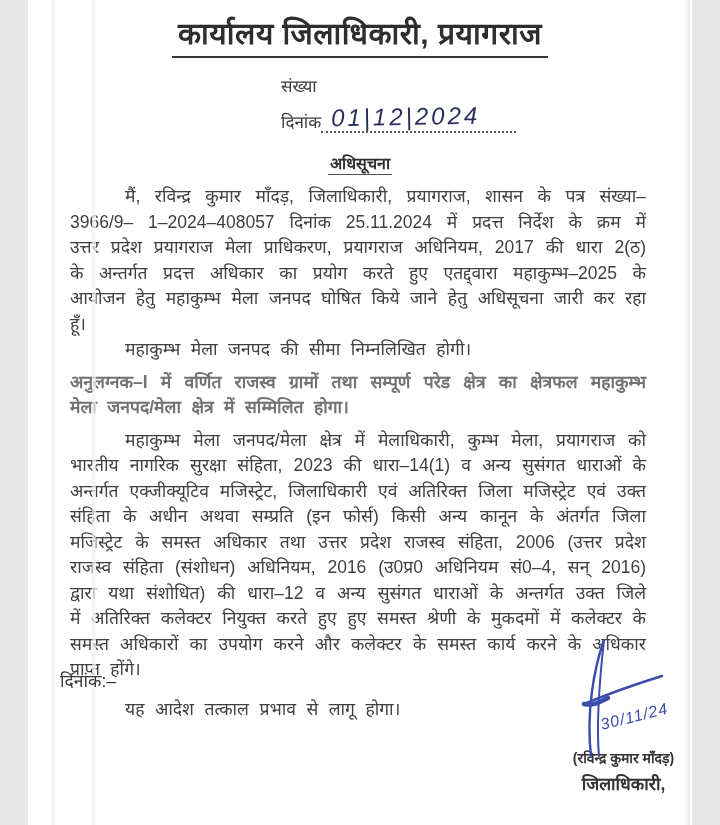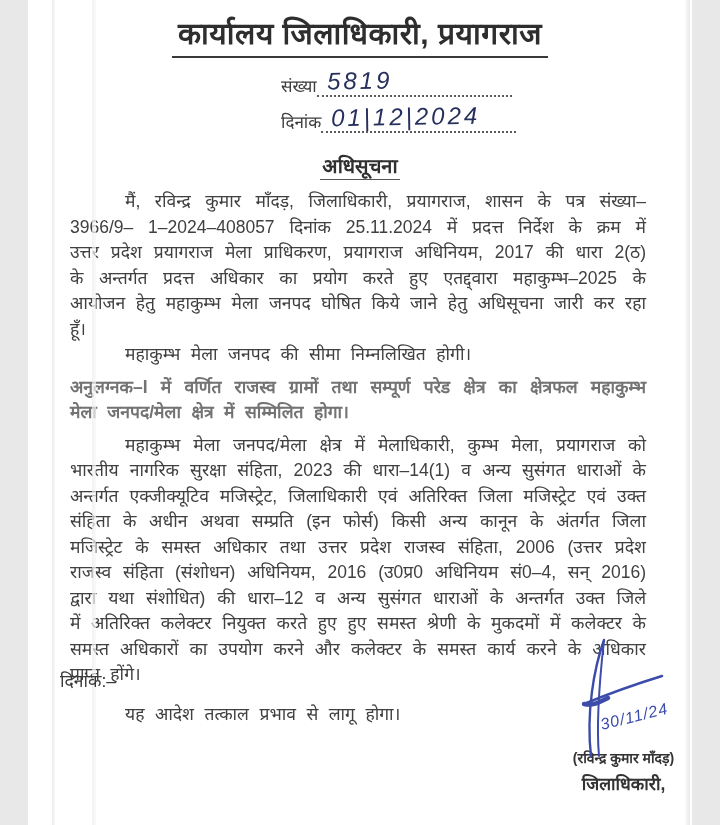"5819" span.field-line { html: <span><span>5819</span></span> -> none }
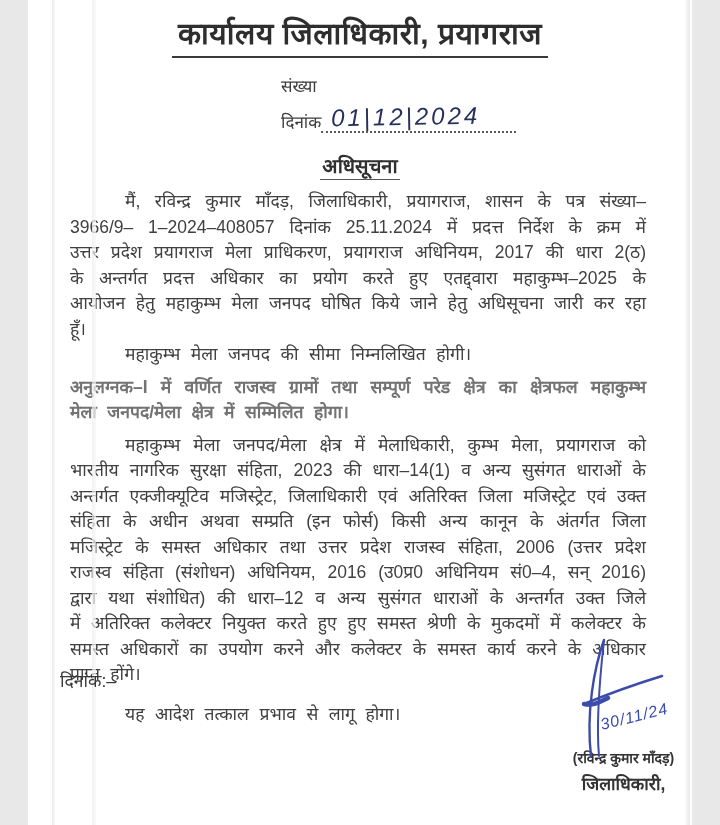"अधिसूचना" .notice-heading { font-size: 20px -> 16px }
